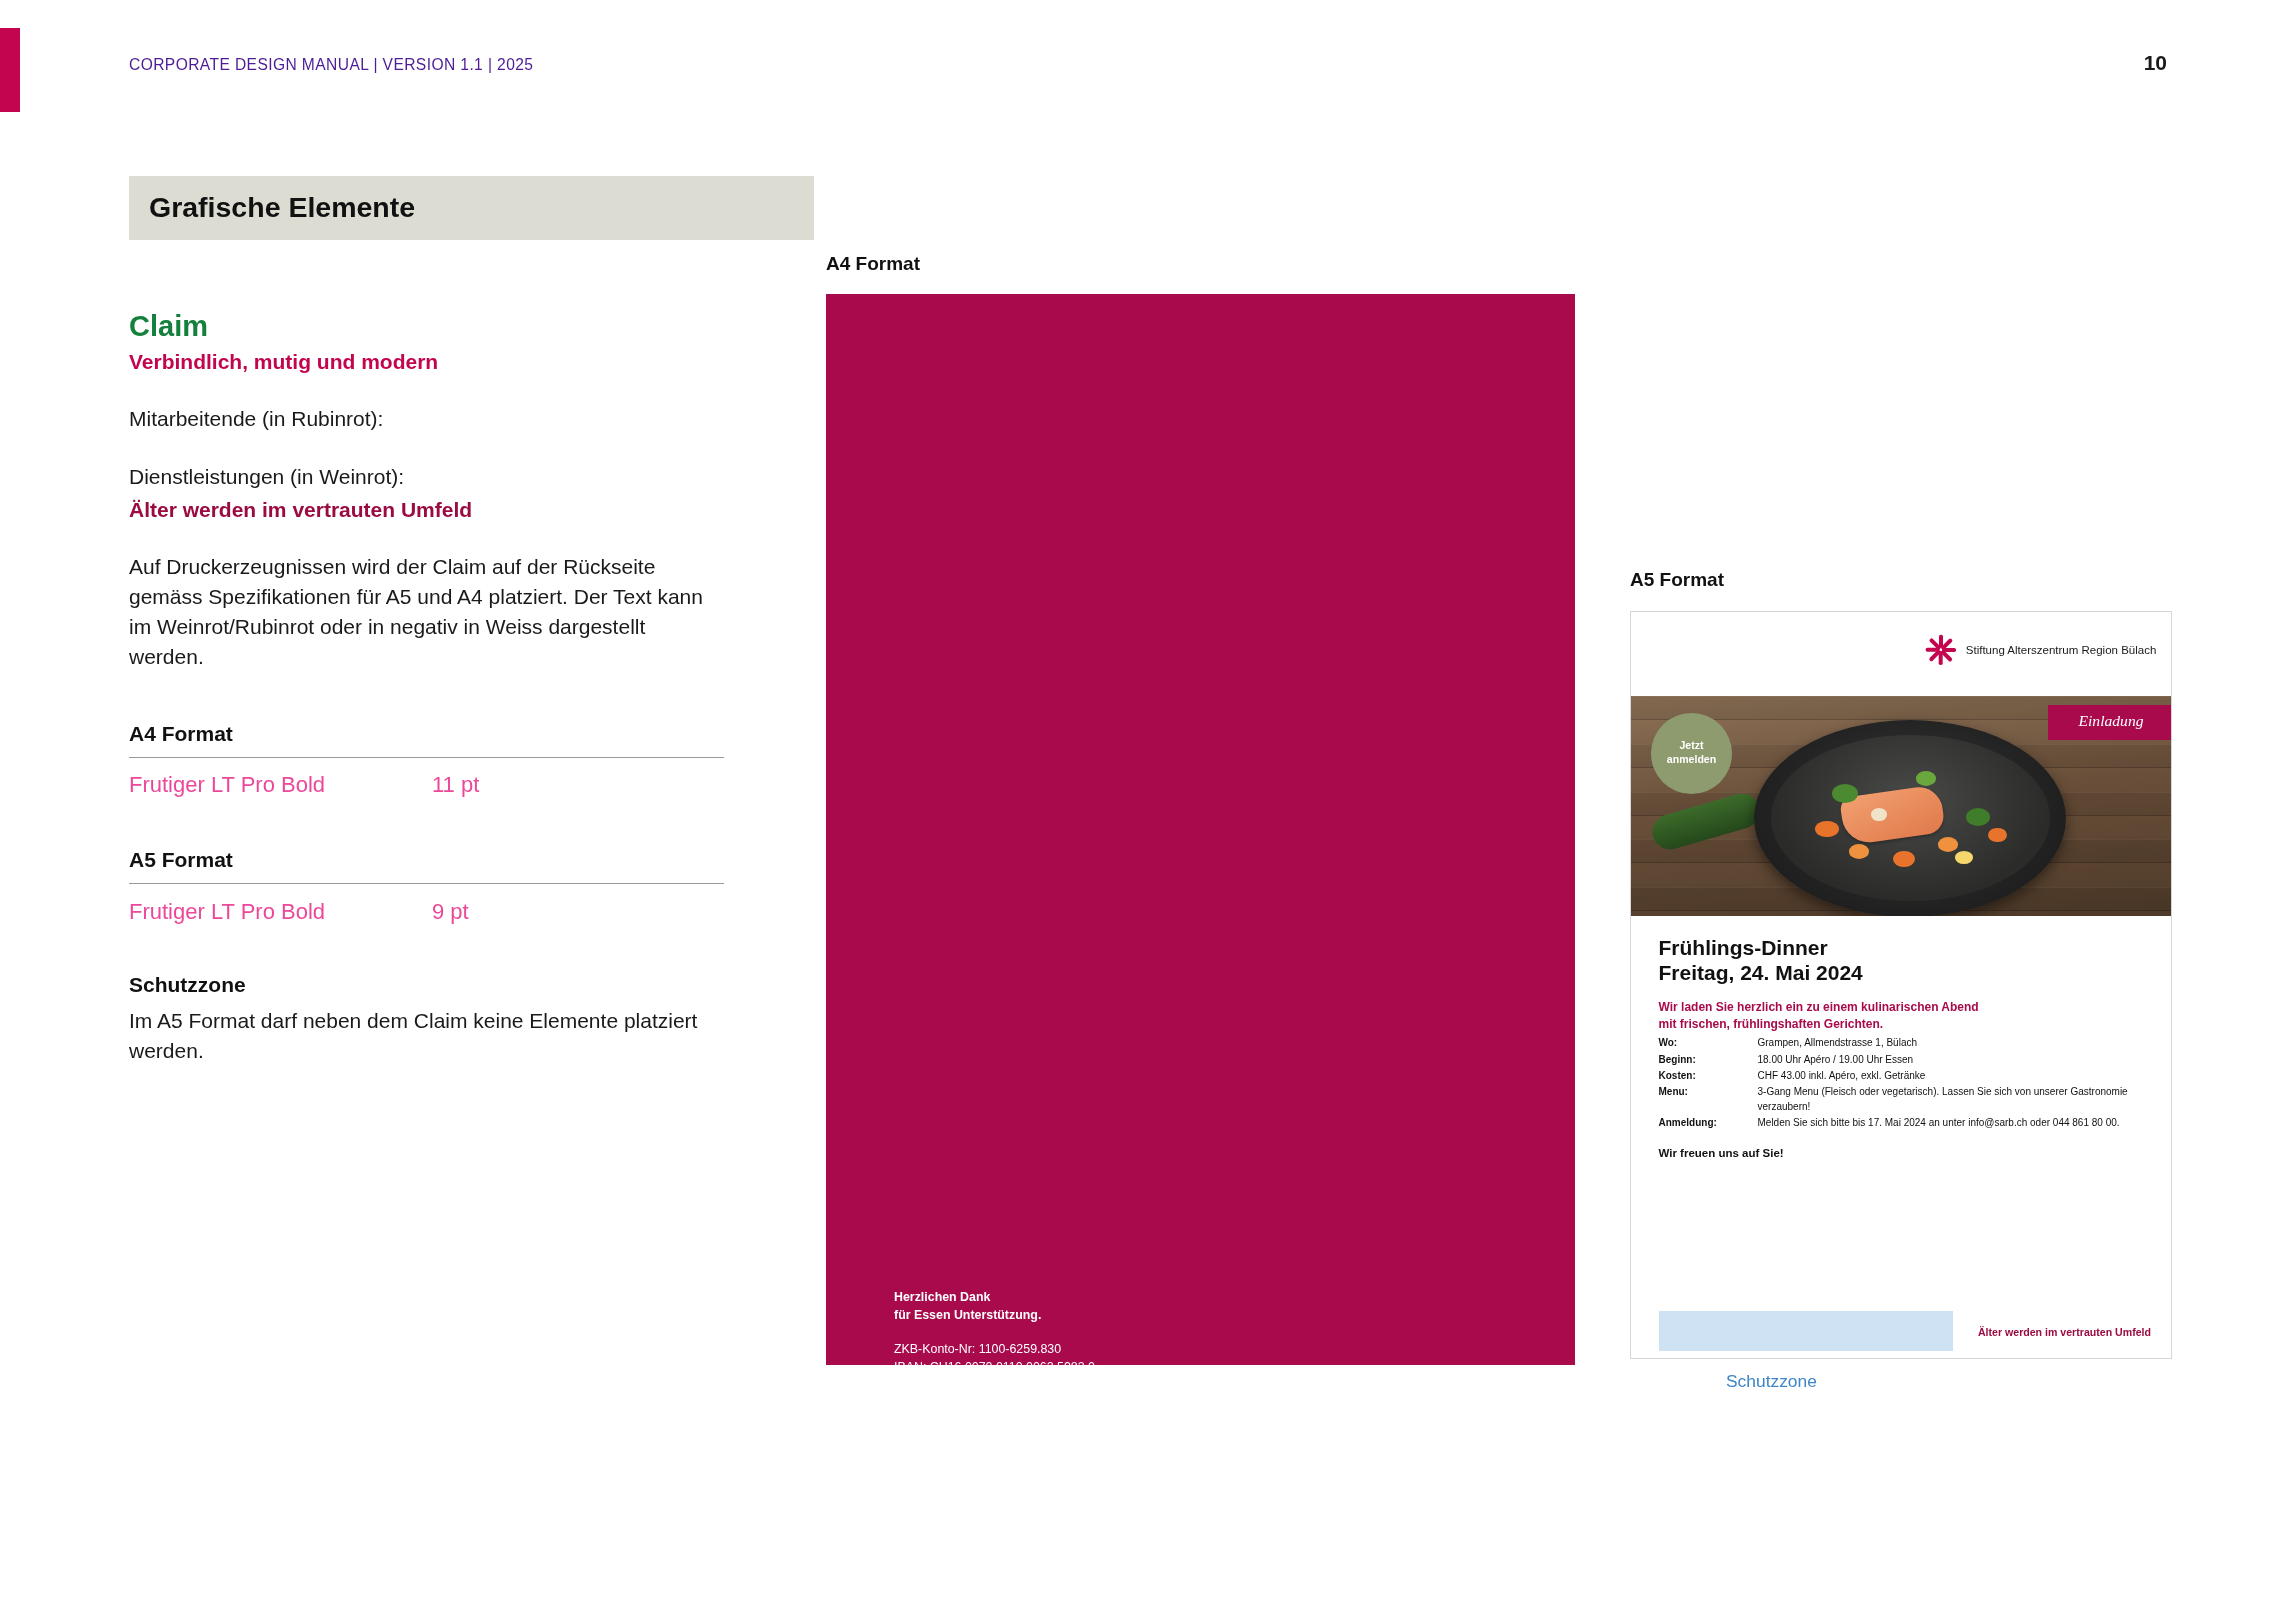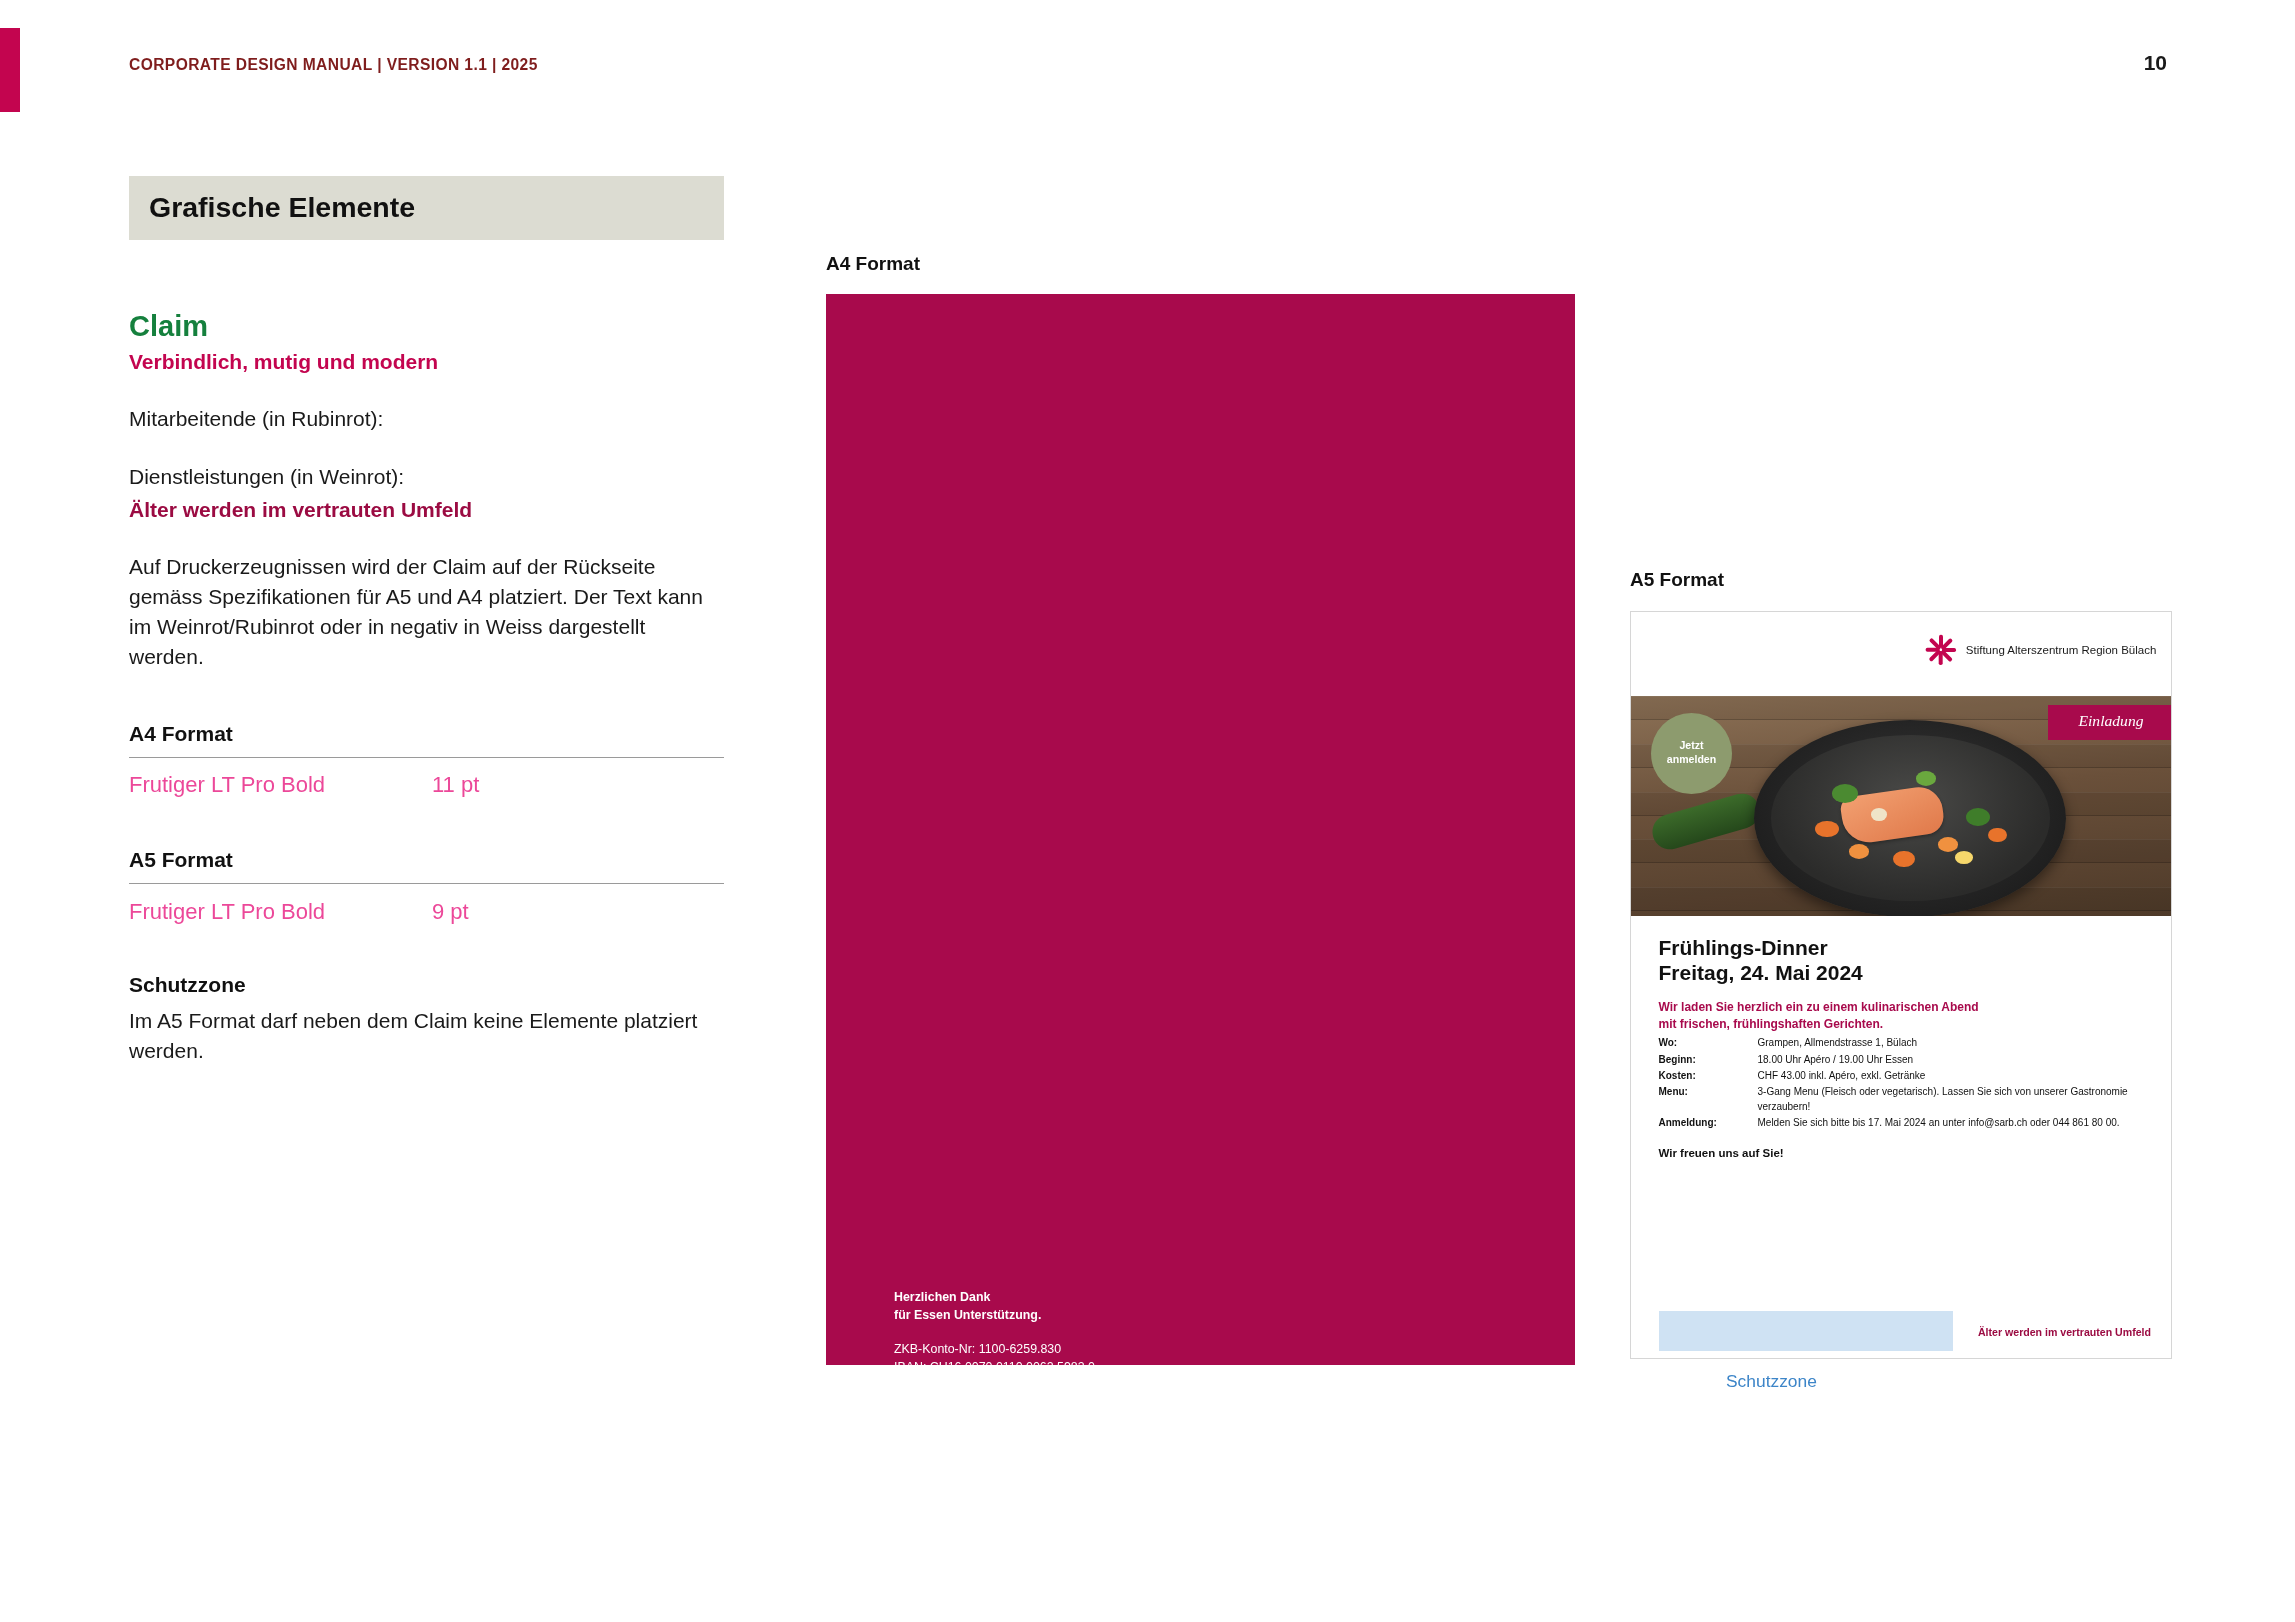"CORPORATE DESIGN MANUAL | VERSION" .header-title { color: #7f1d1d -> #4c1d95; font-weight: bold -> normal }
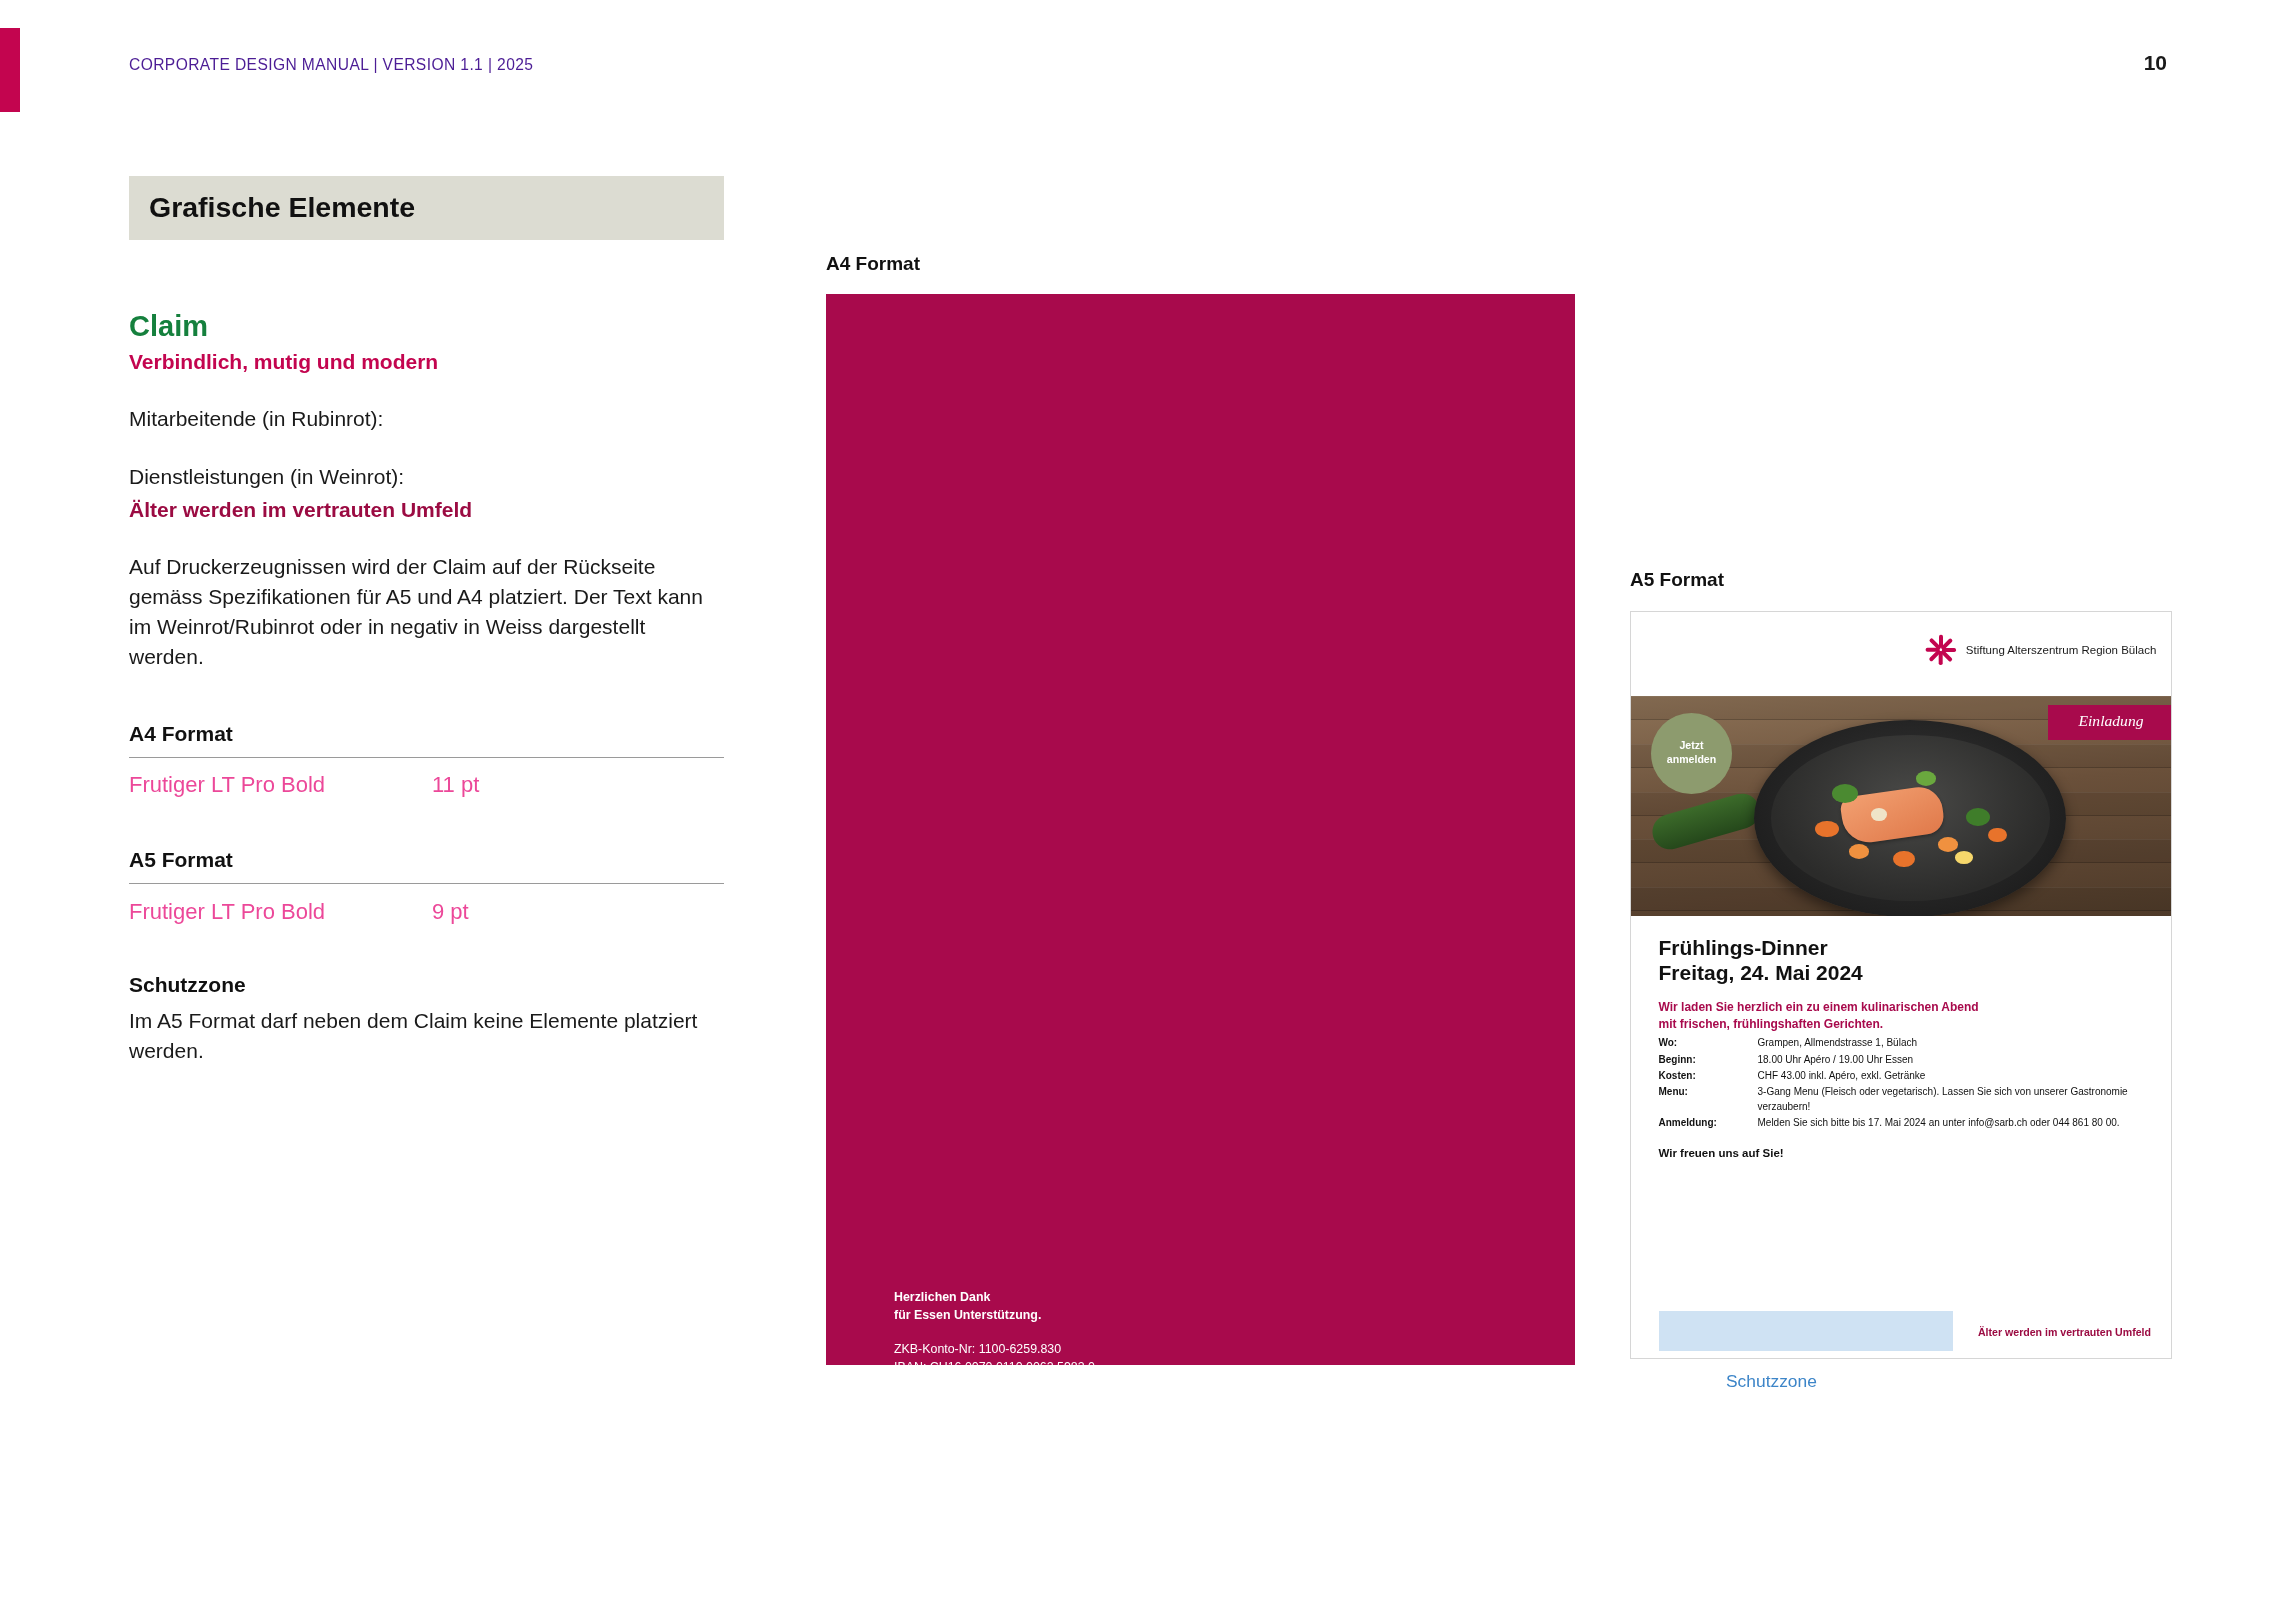"Grafische Elemente" .section-band { width: 595px -> 685px }
